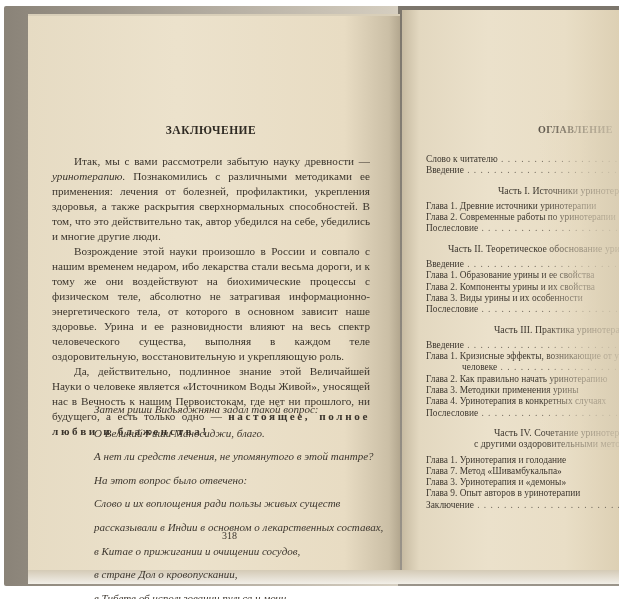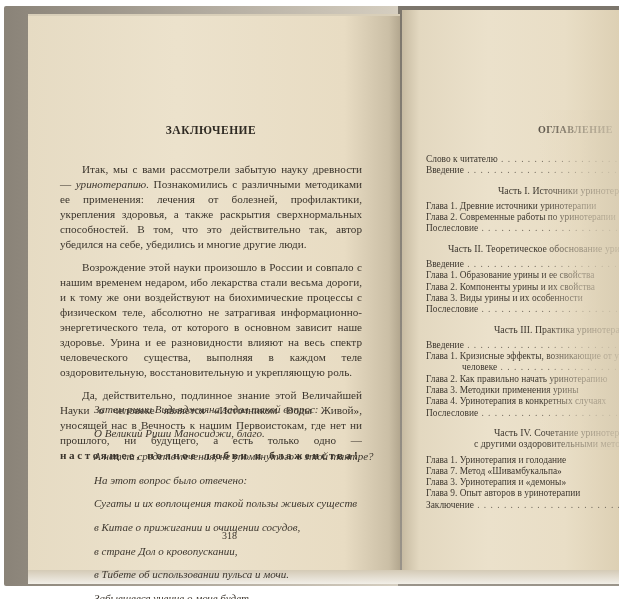"Итак, мы с вами рассмотрели" .para { margin: 8px -> 0 }
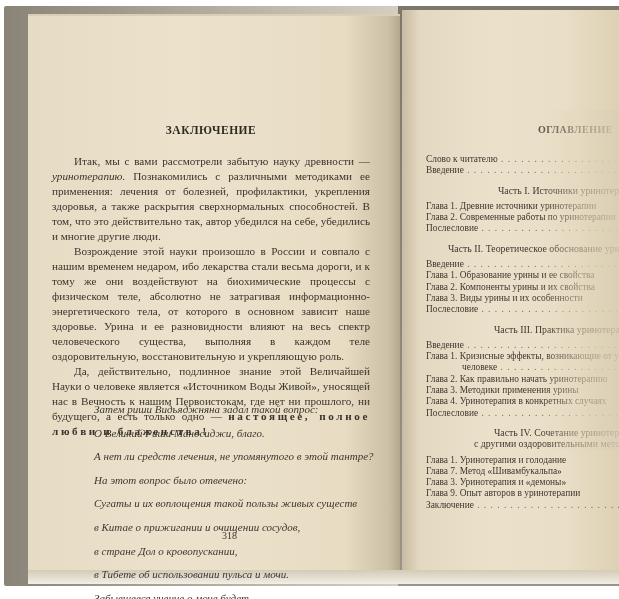"Сугаты и их воплощения такой" div { text: Сугаты и их воплощения такой -> Слово и их воплощения ради }
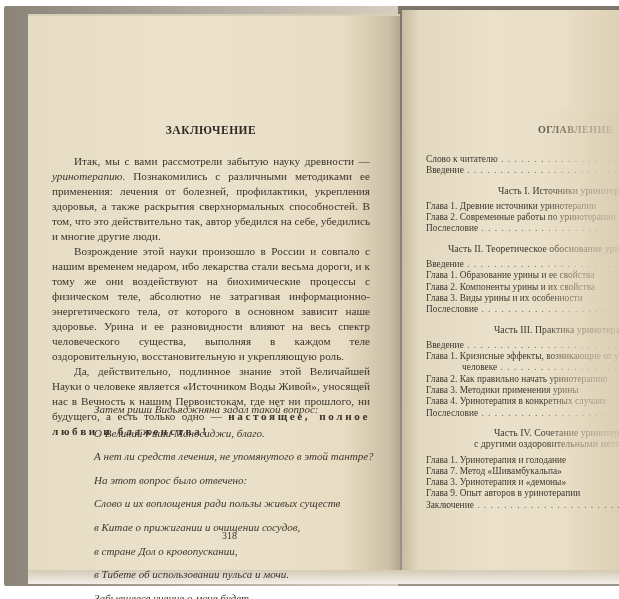"рассказывали в Индии в основном" div { html: none -> <div>рассказывали в Индии в основном о лекарственных составах,</div> }
